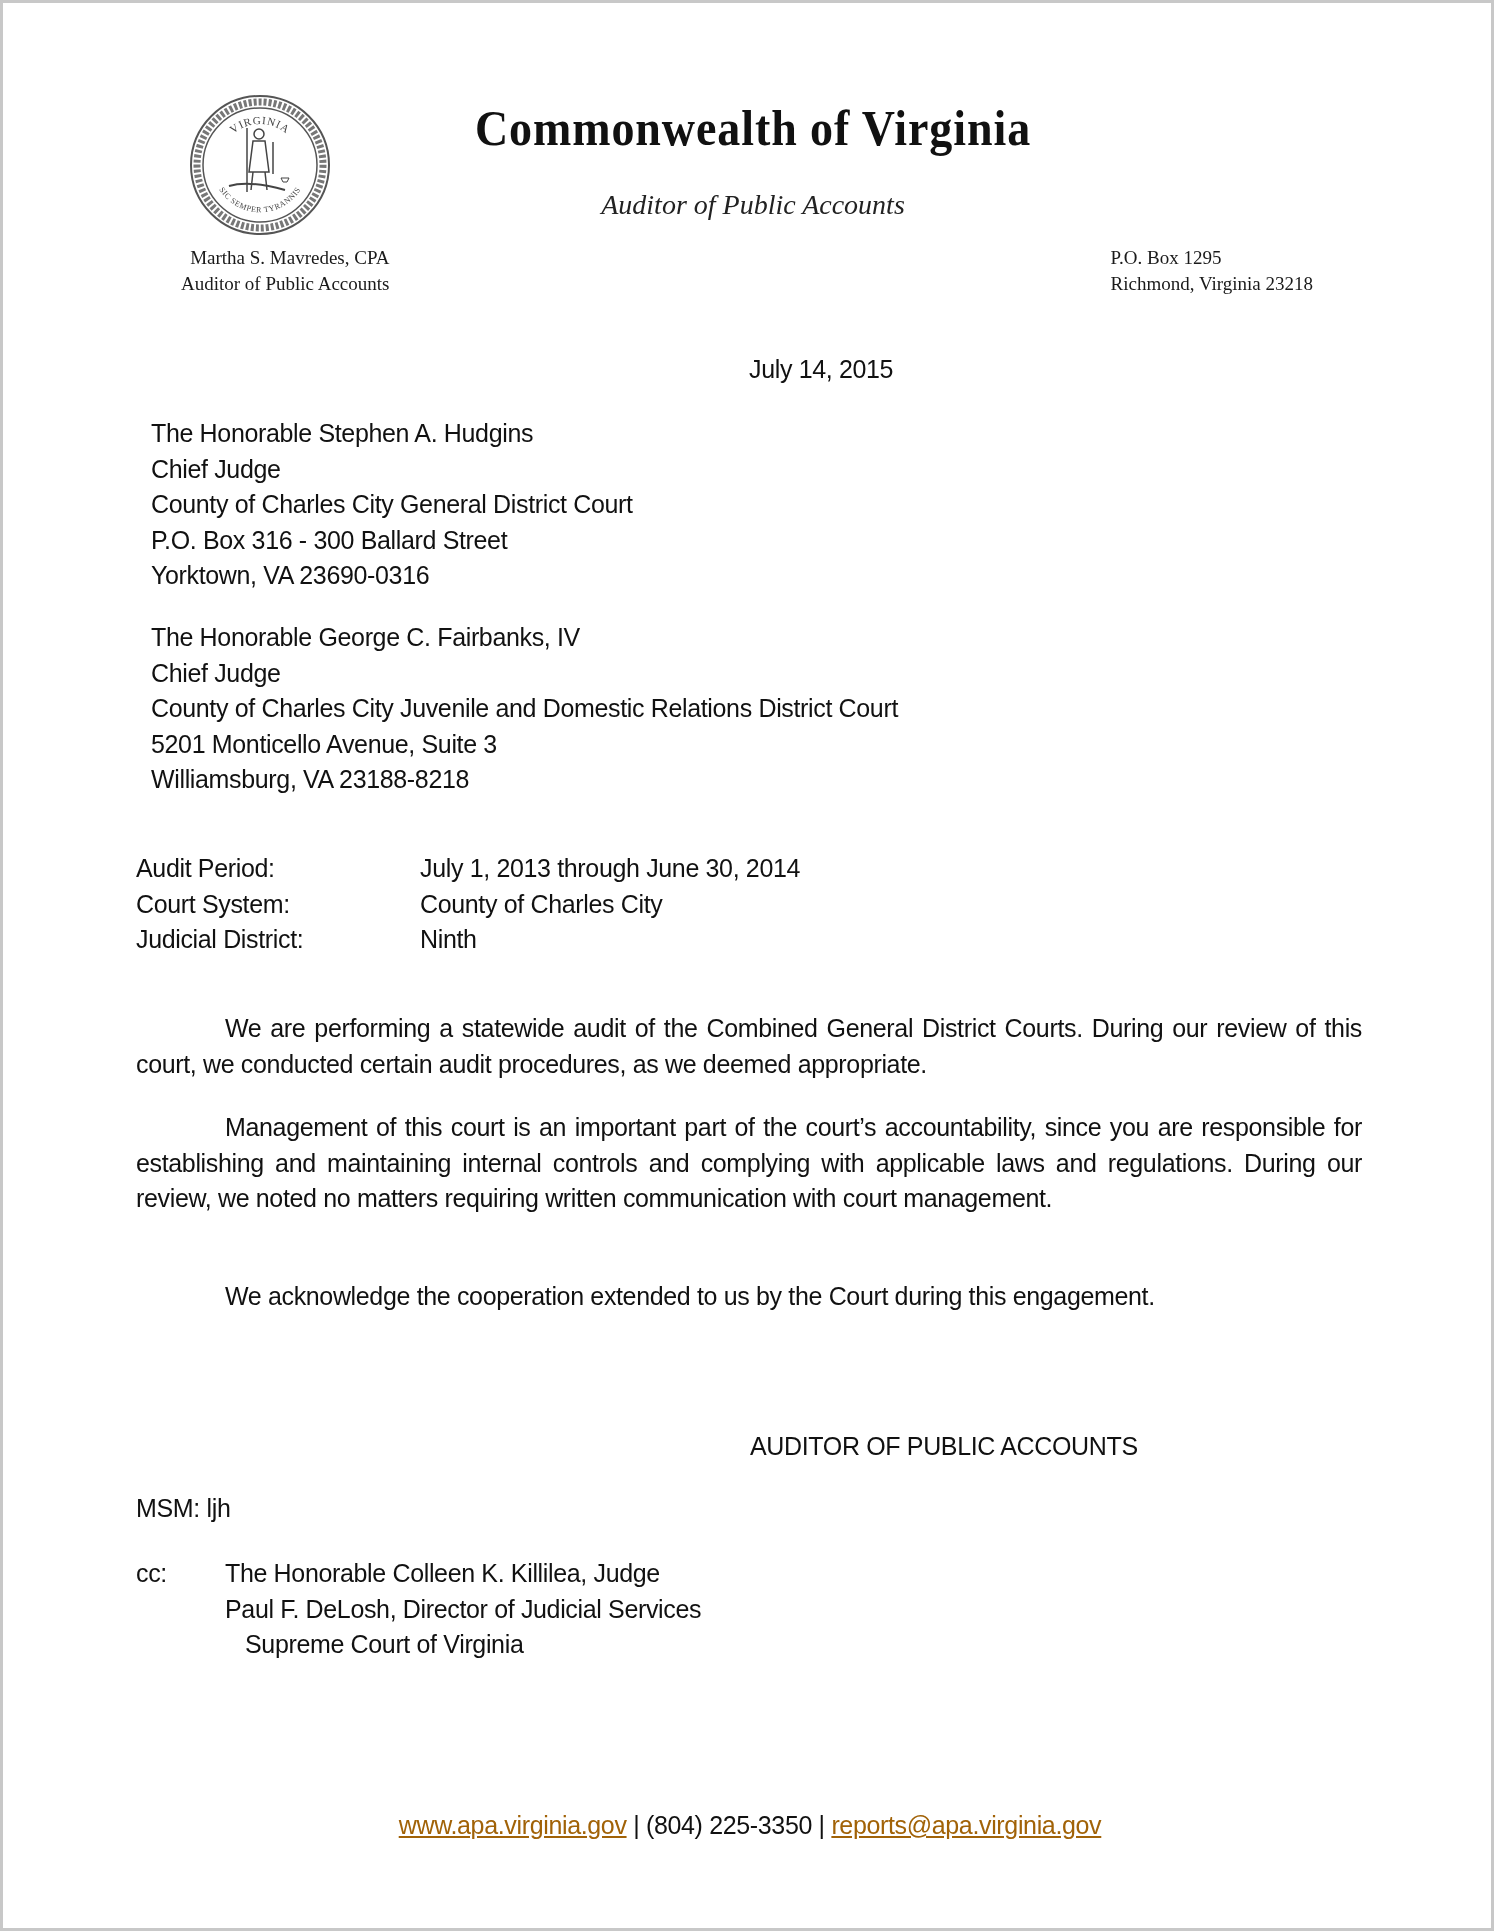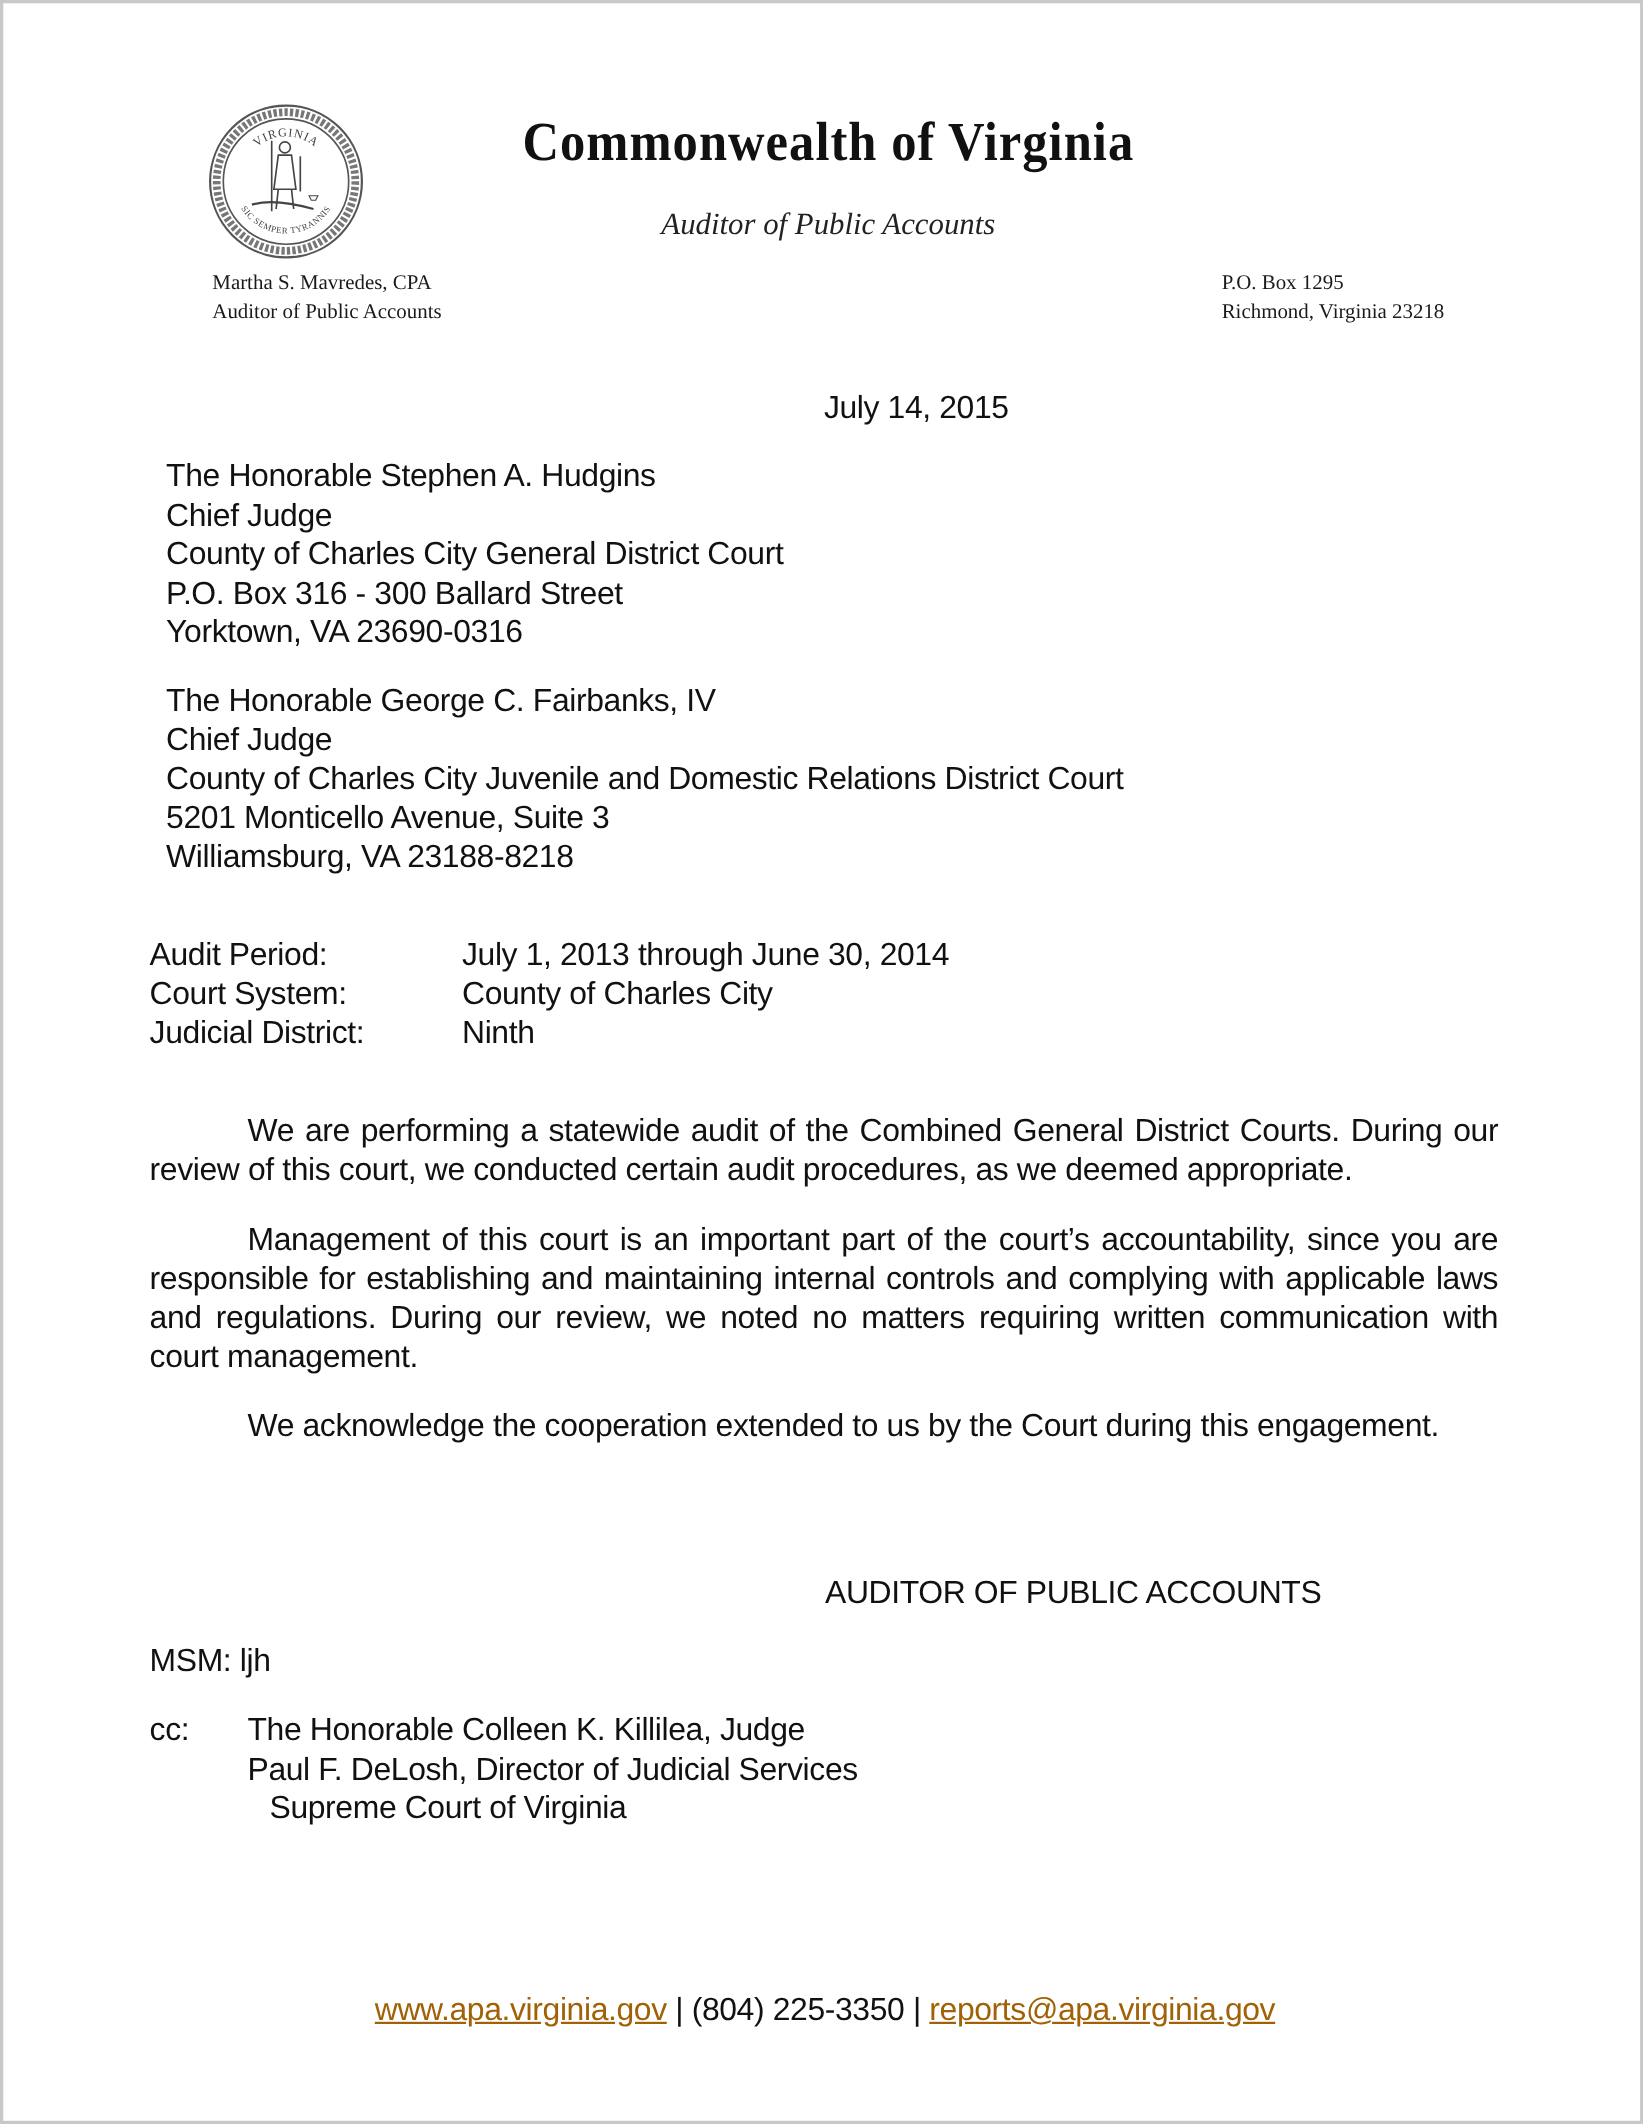"Martha S. Mavredes, CPA" .hdr-left { left: 190px -> 178px; text-align: none -> right }
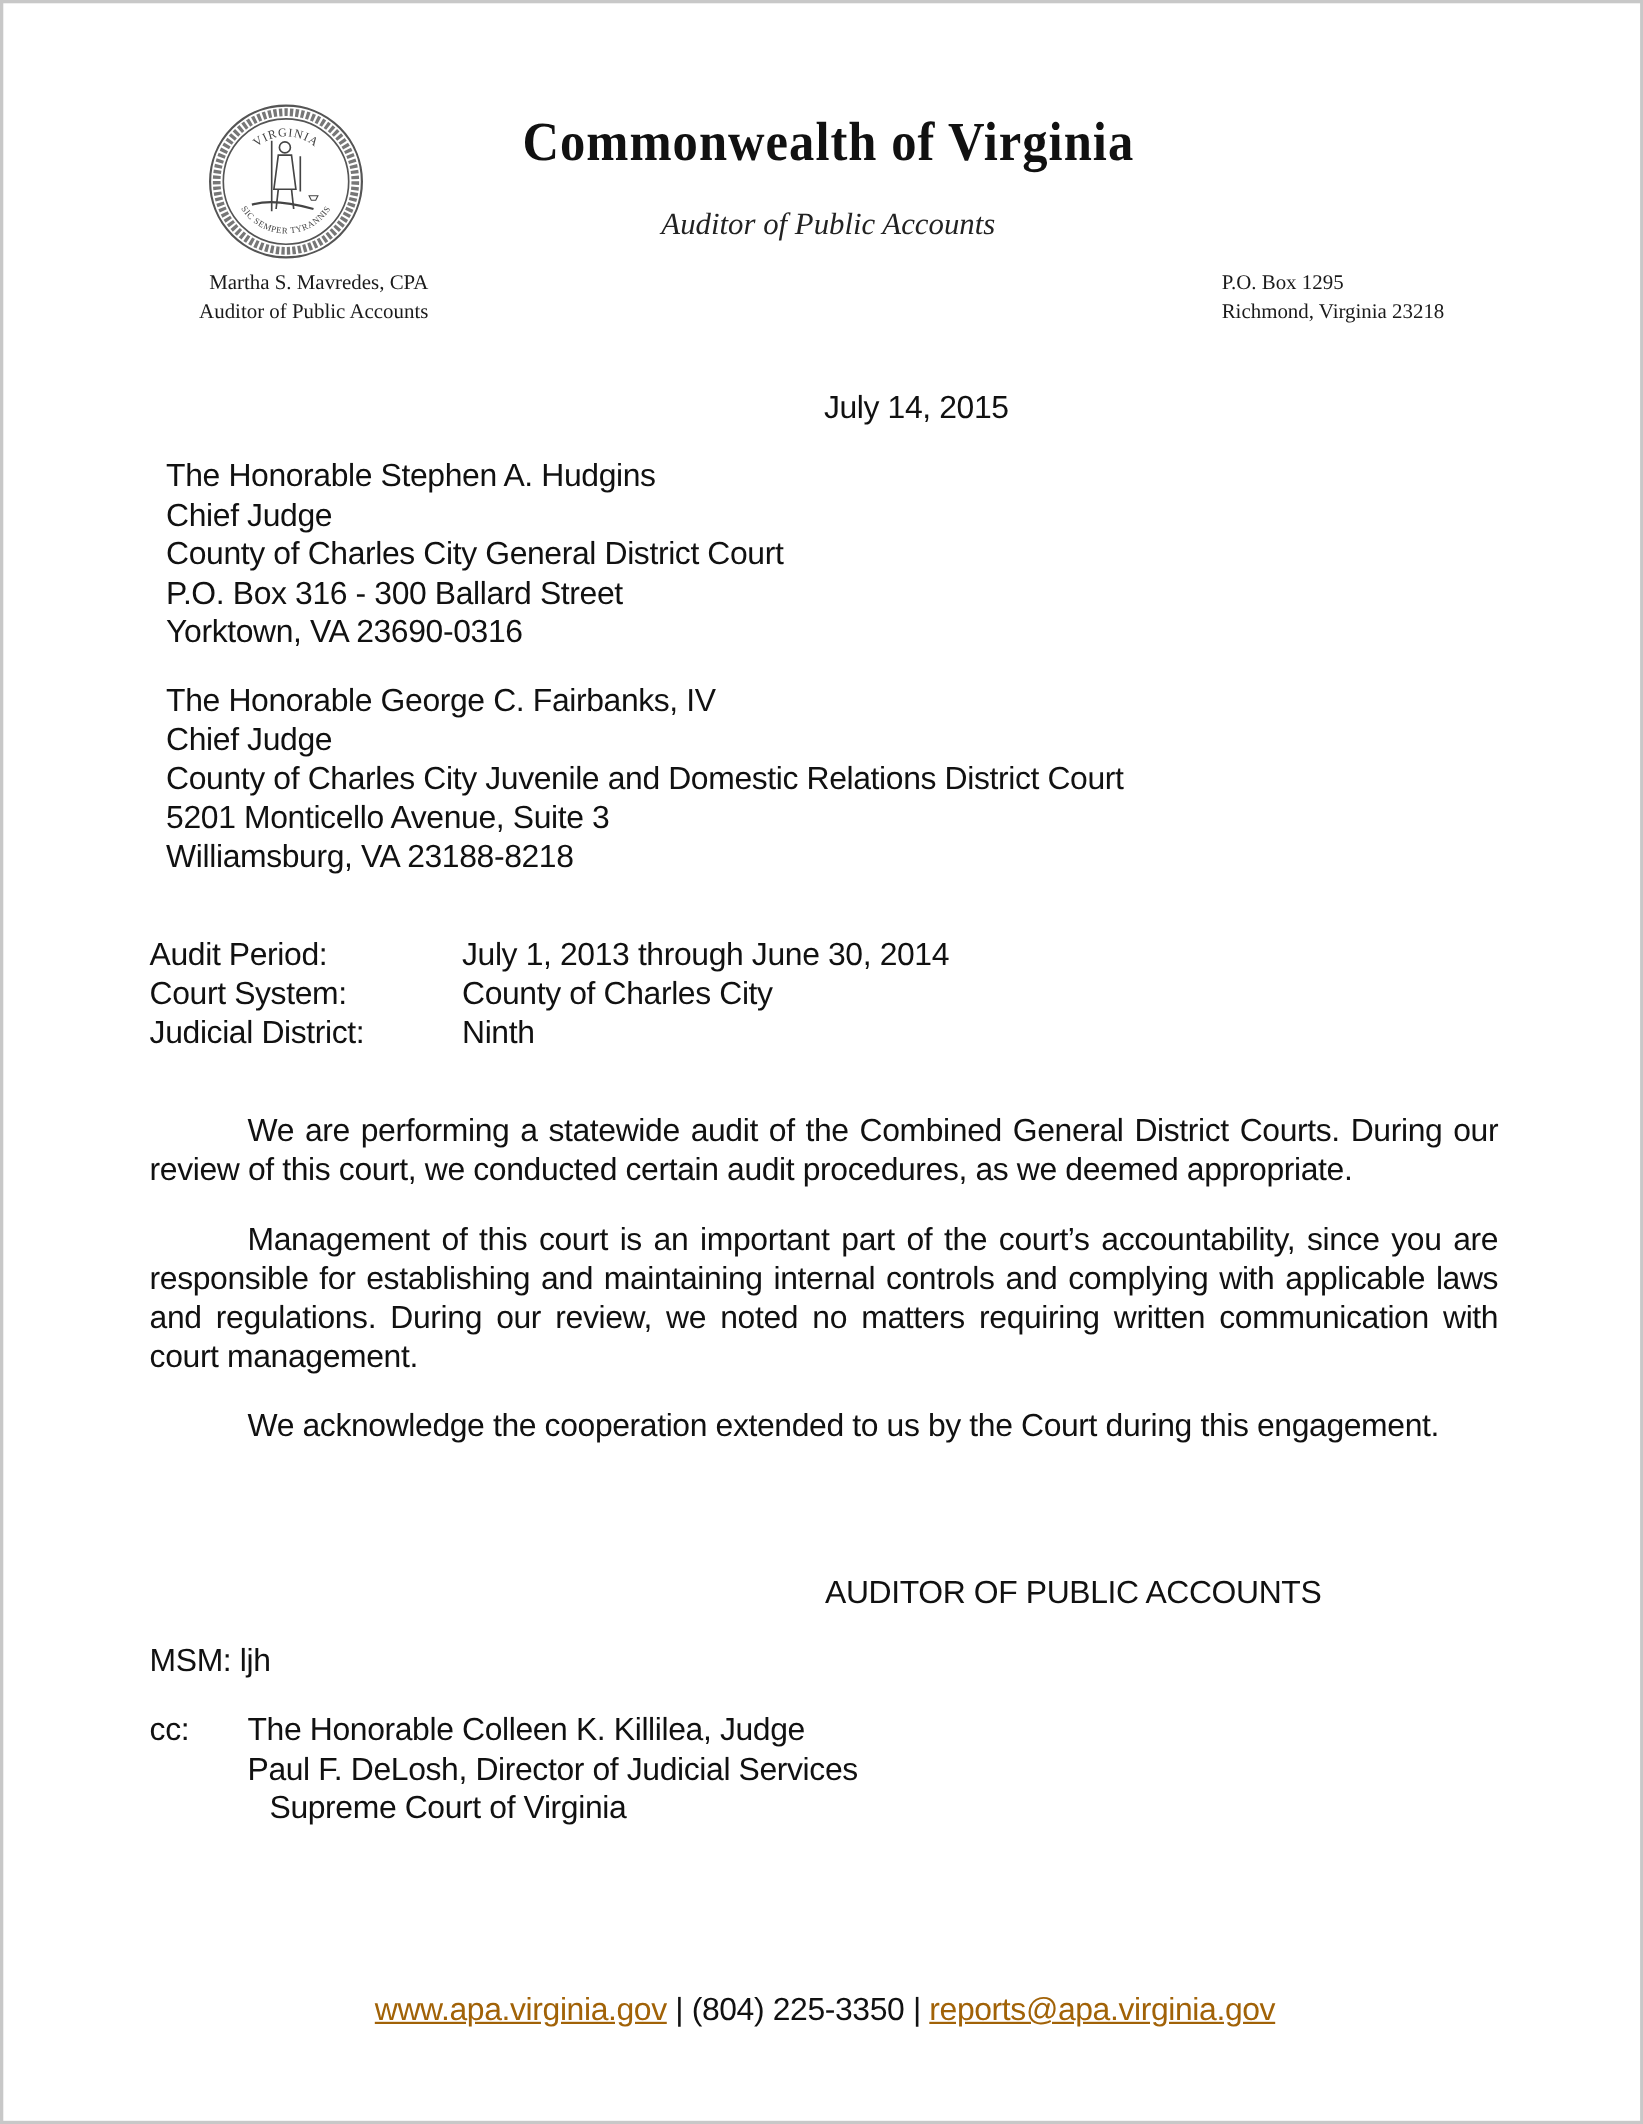"July 14, 2015" .body-text { font-size: 29px -> 25px }
